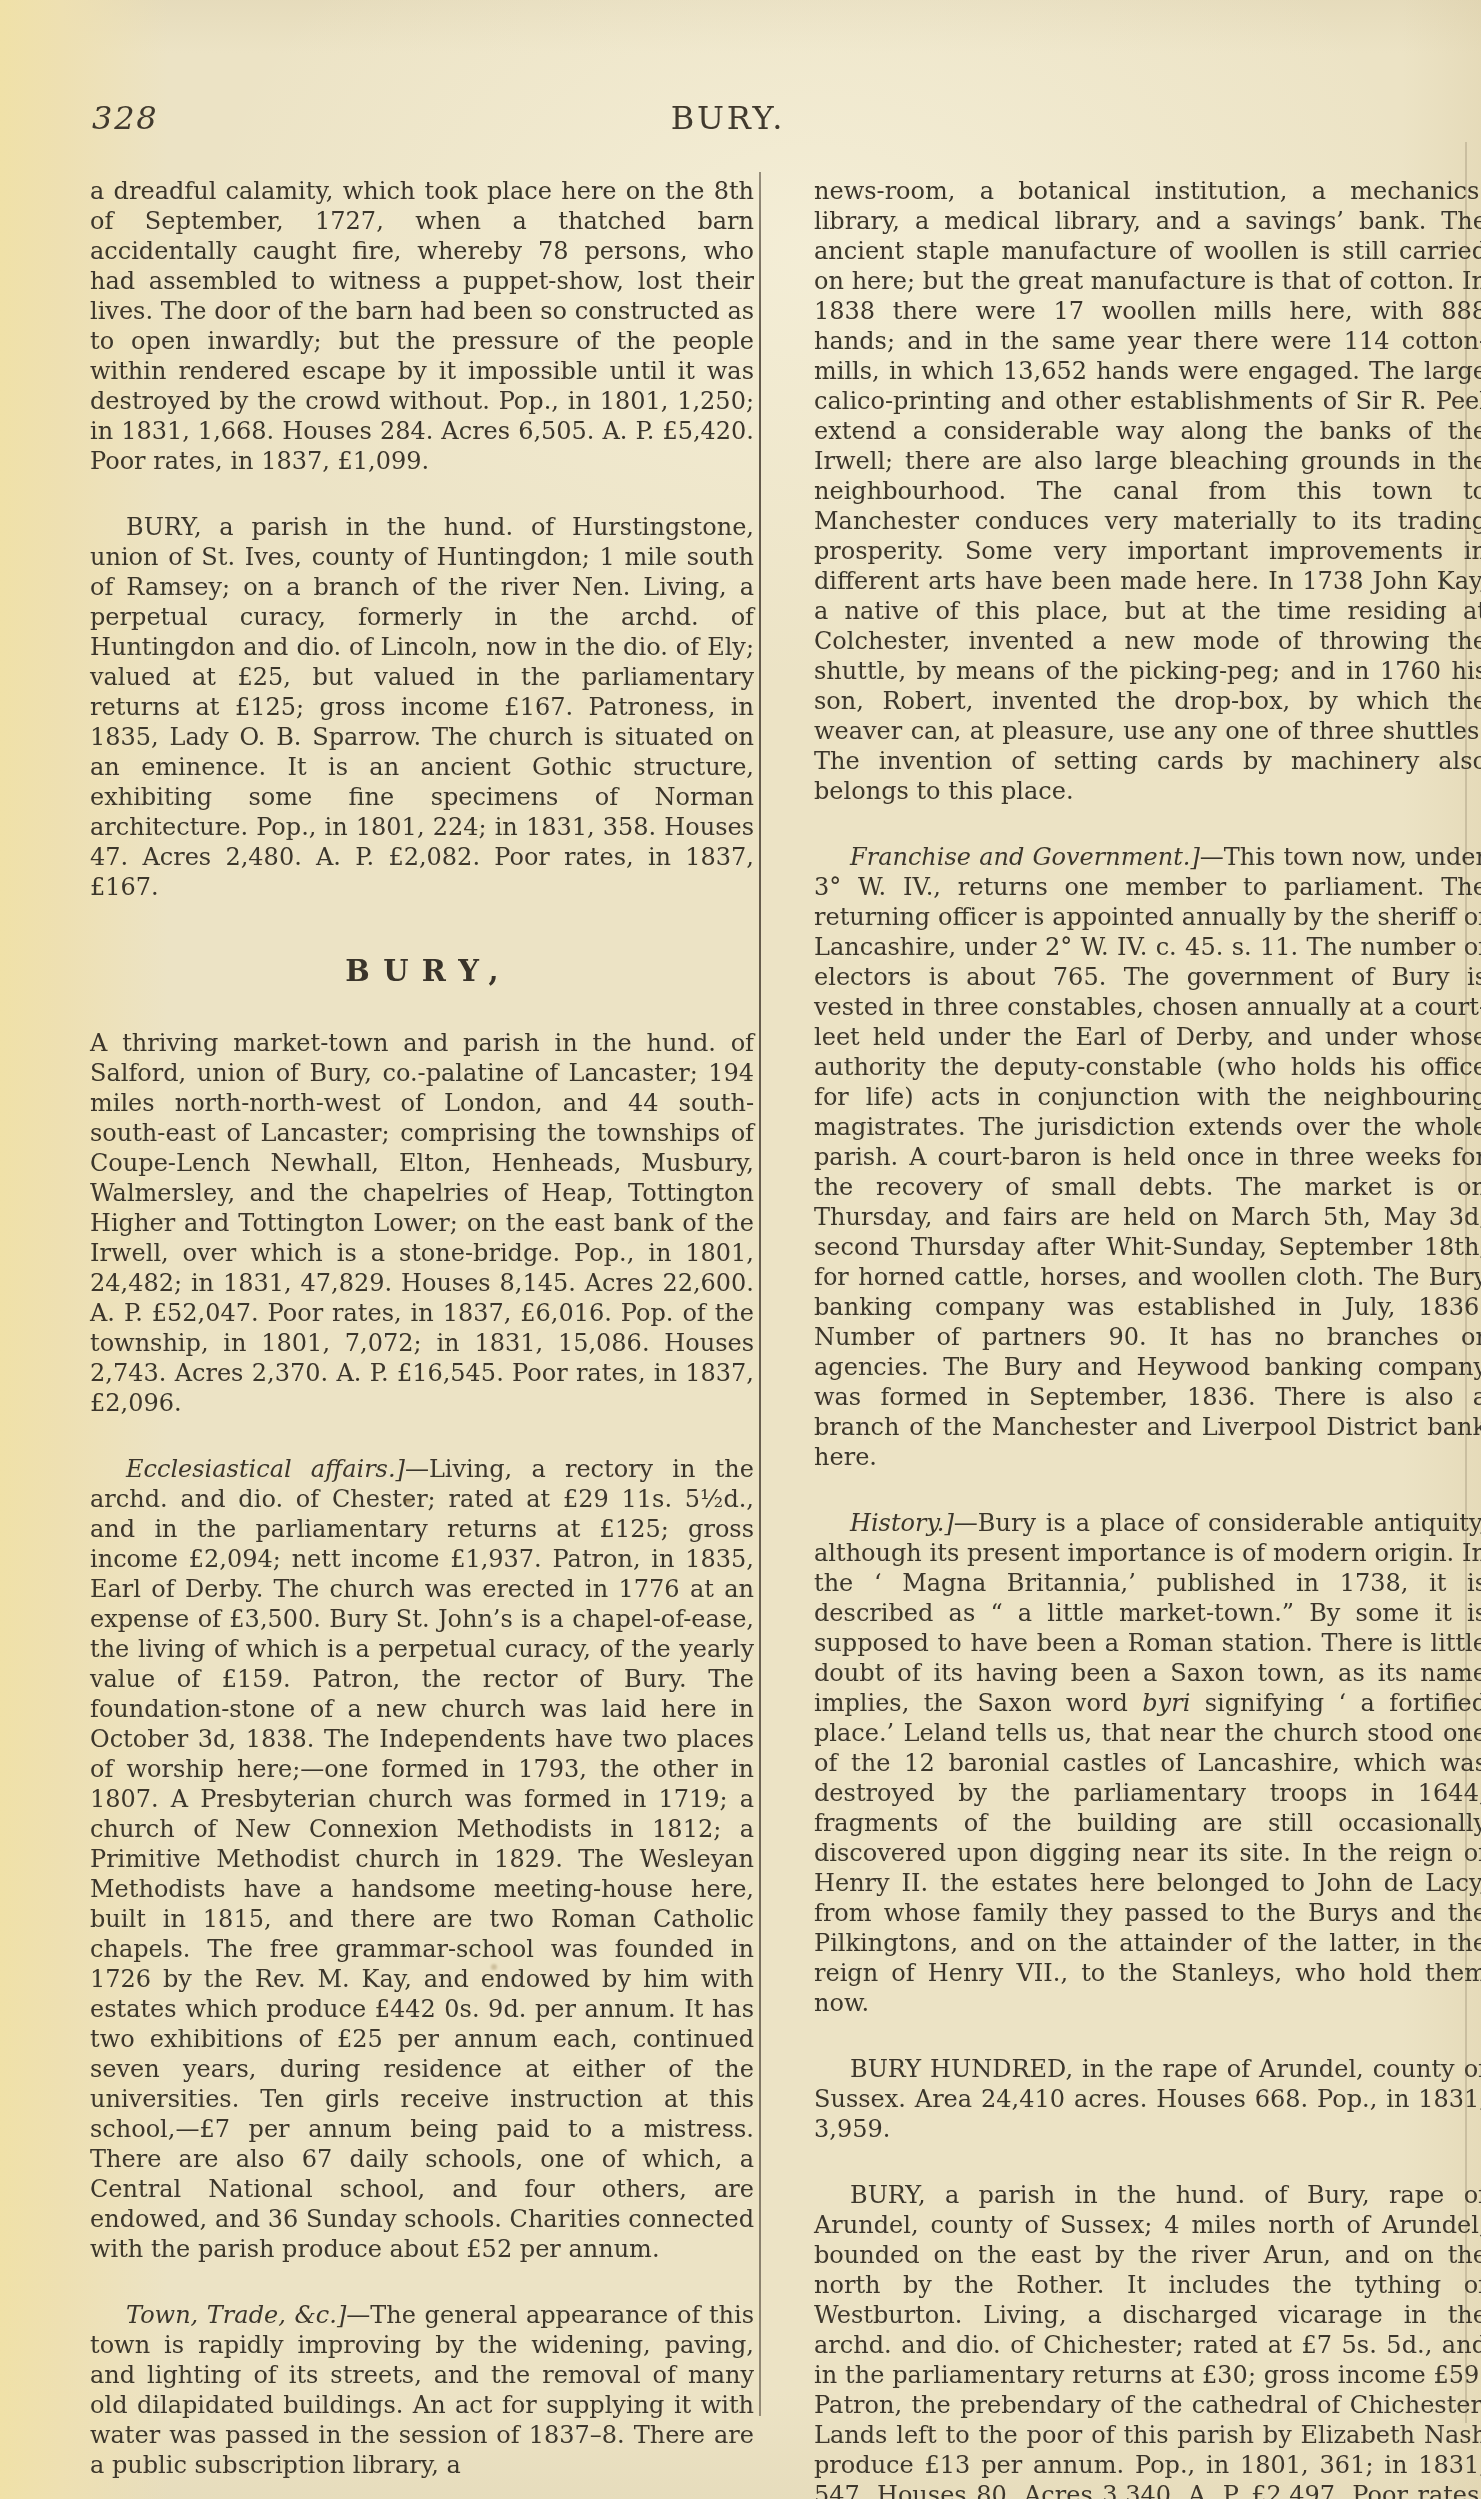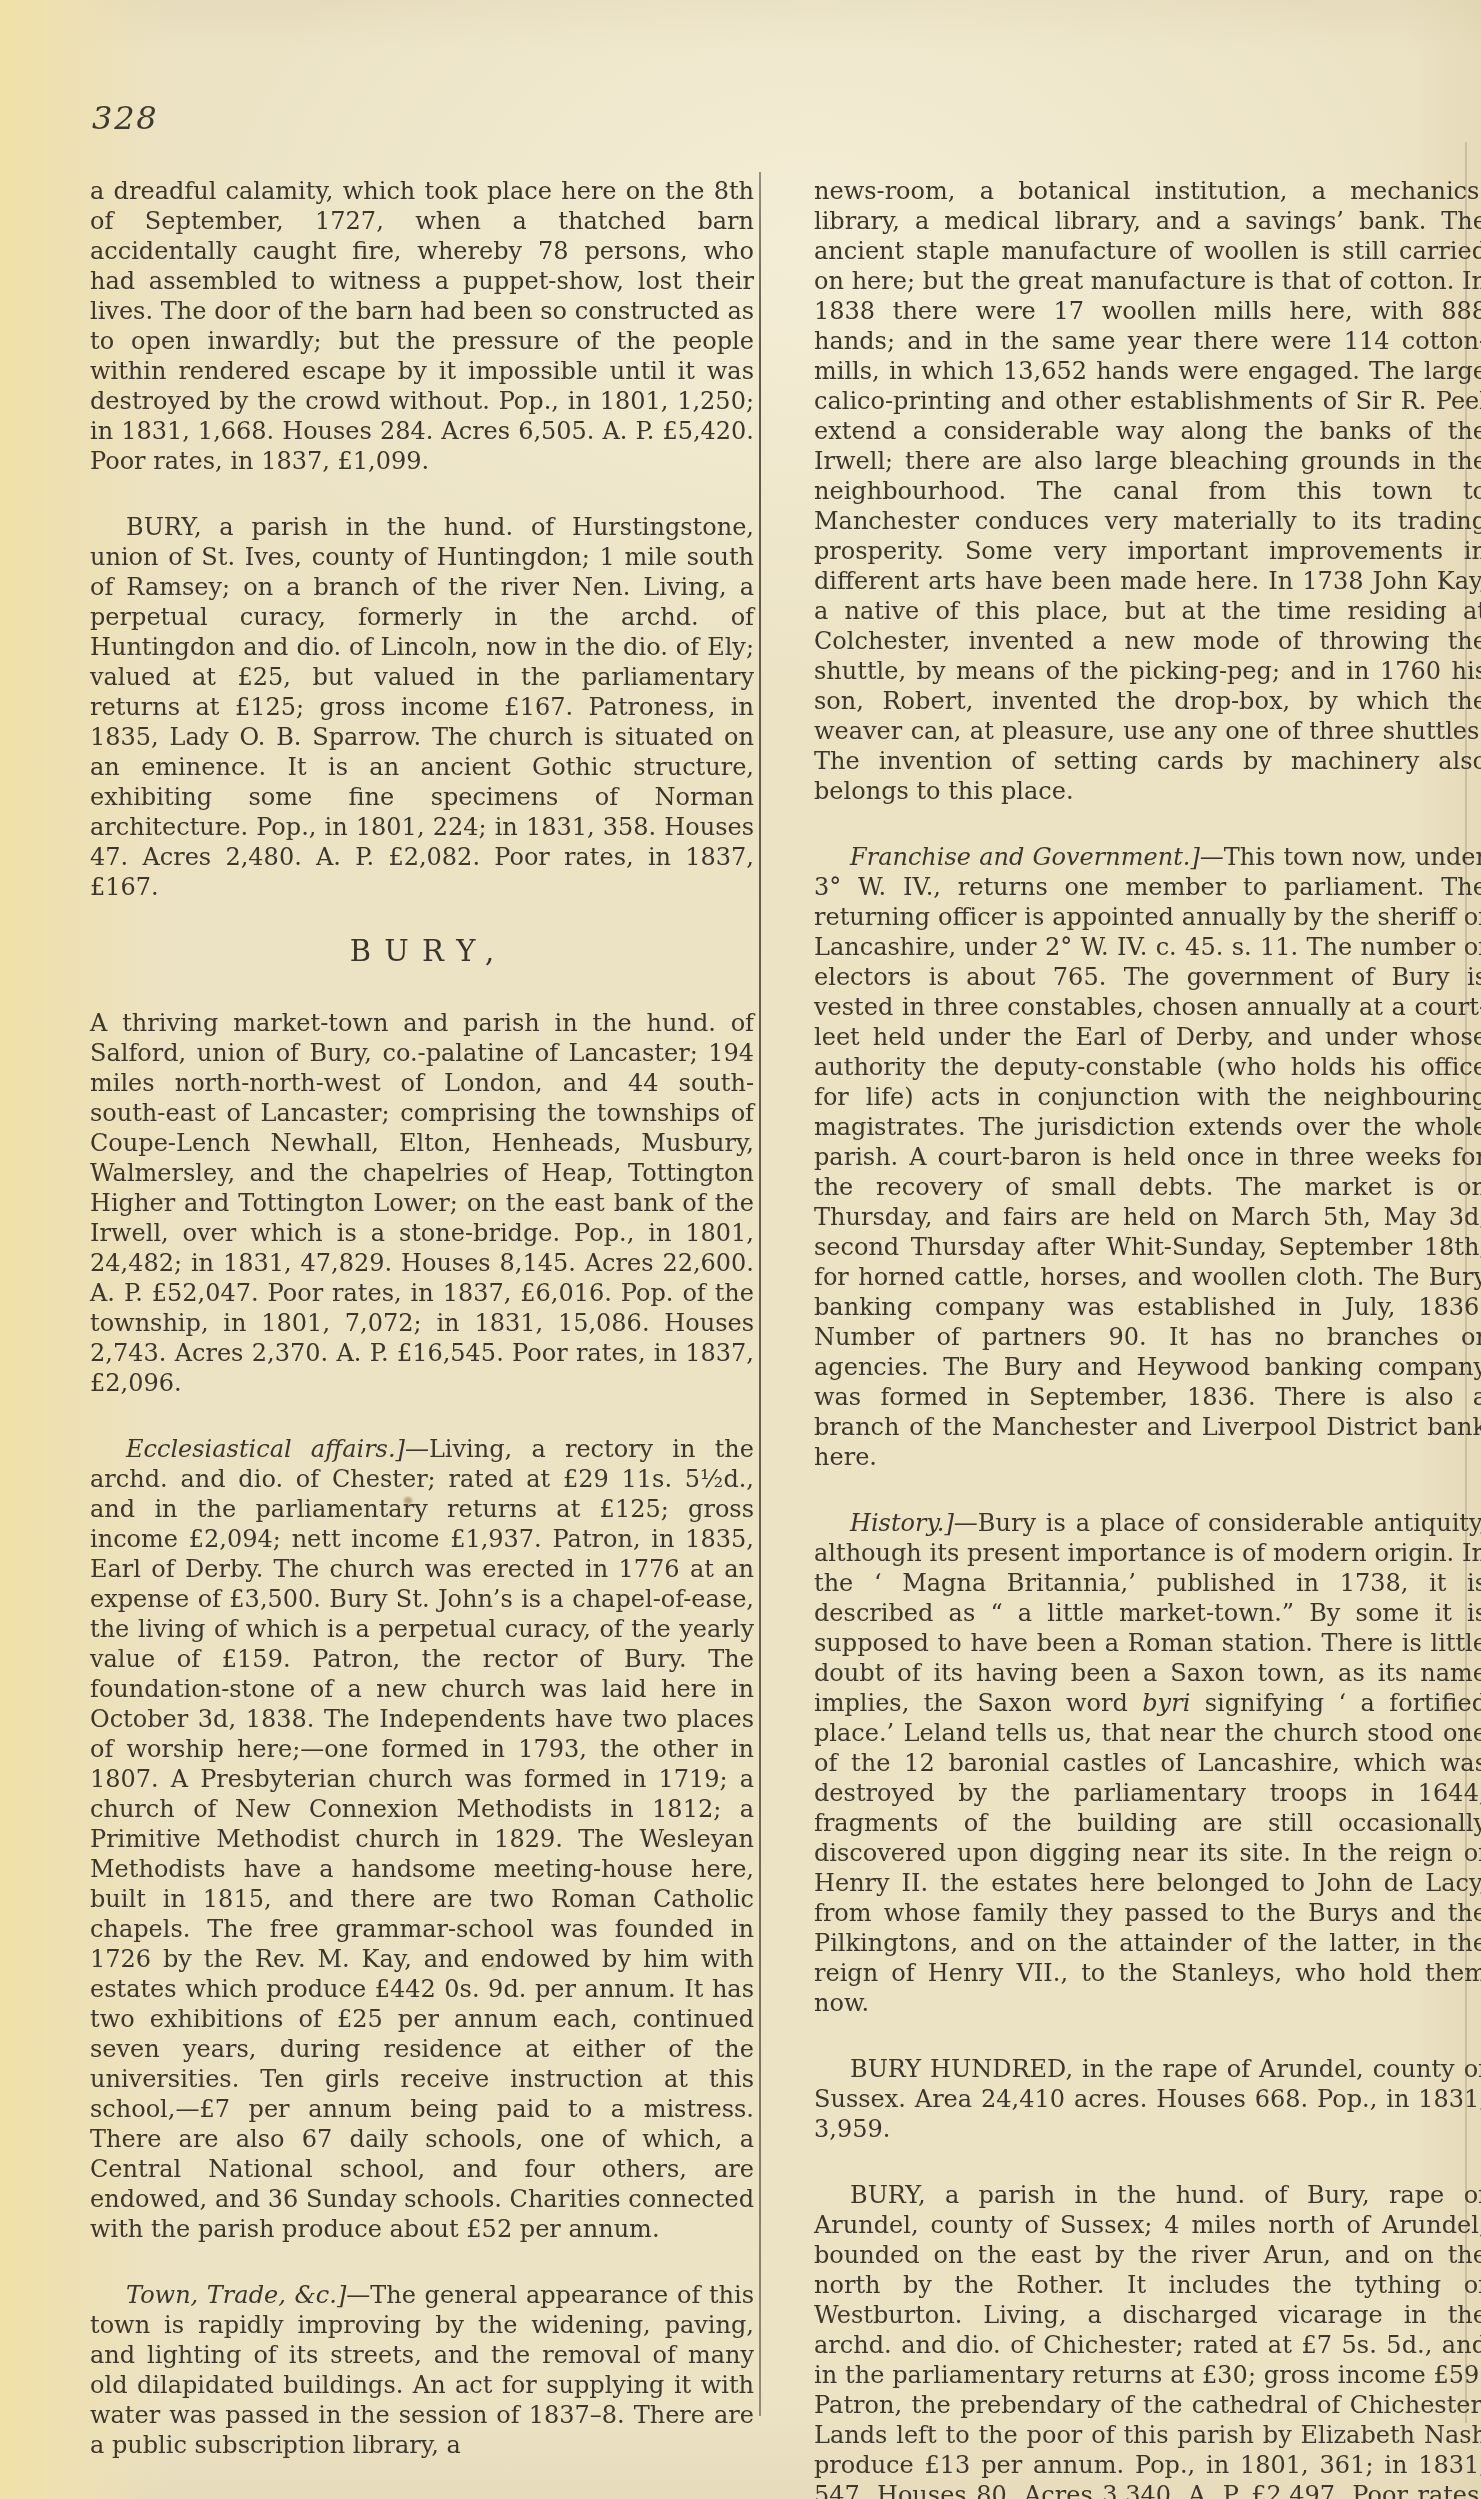"BURY." span.running-title { html: none -> <span>BURY.</span> }
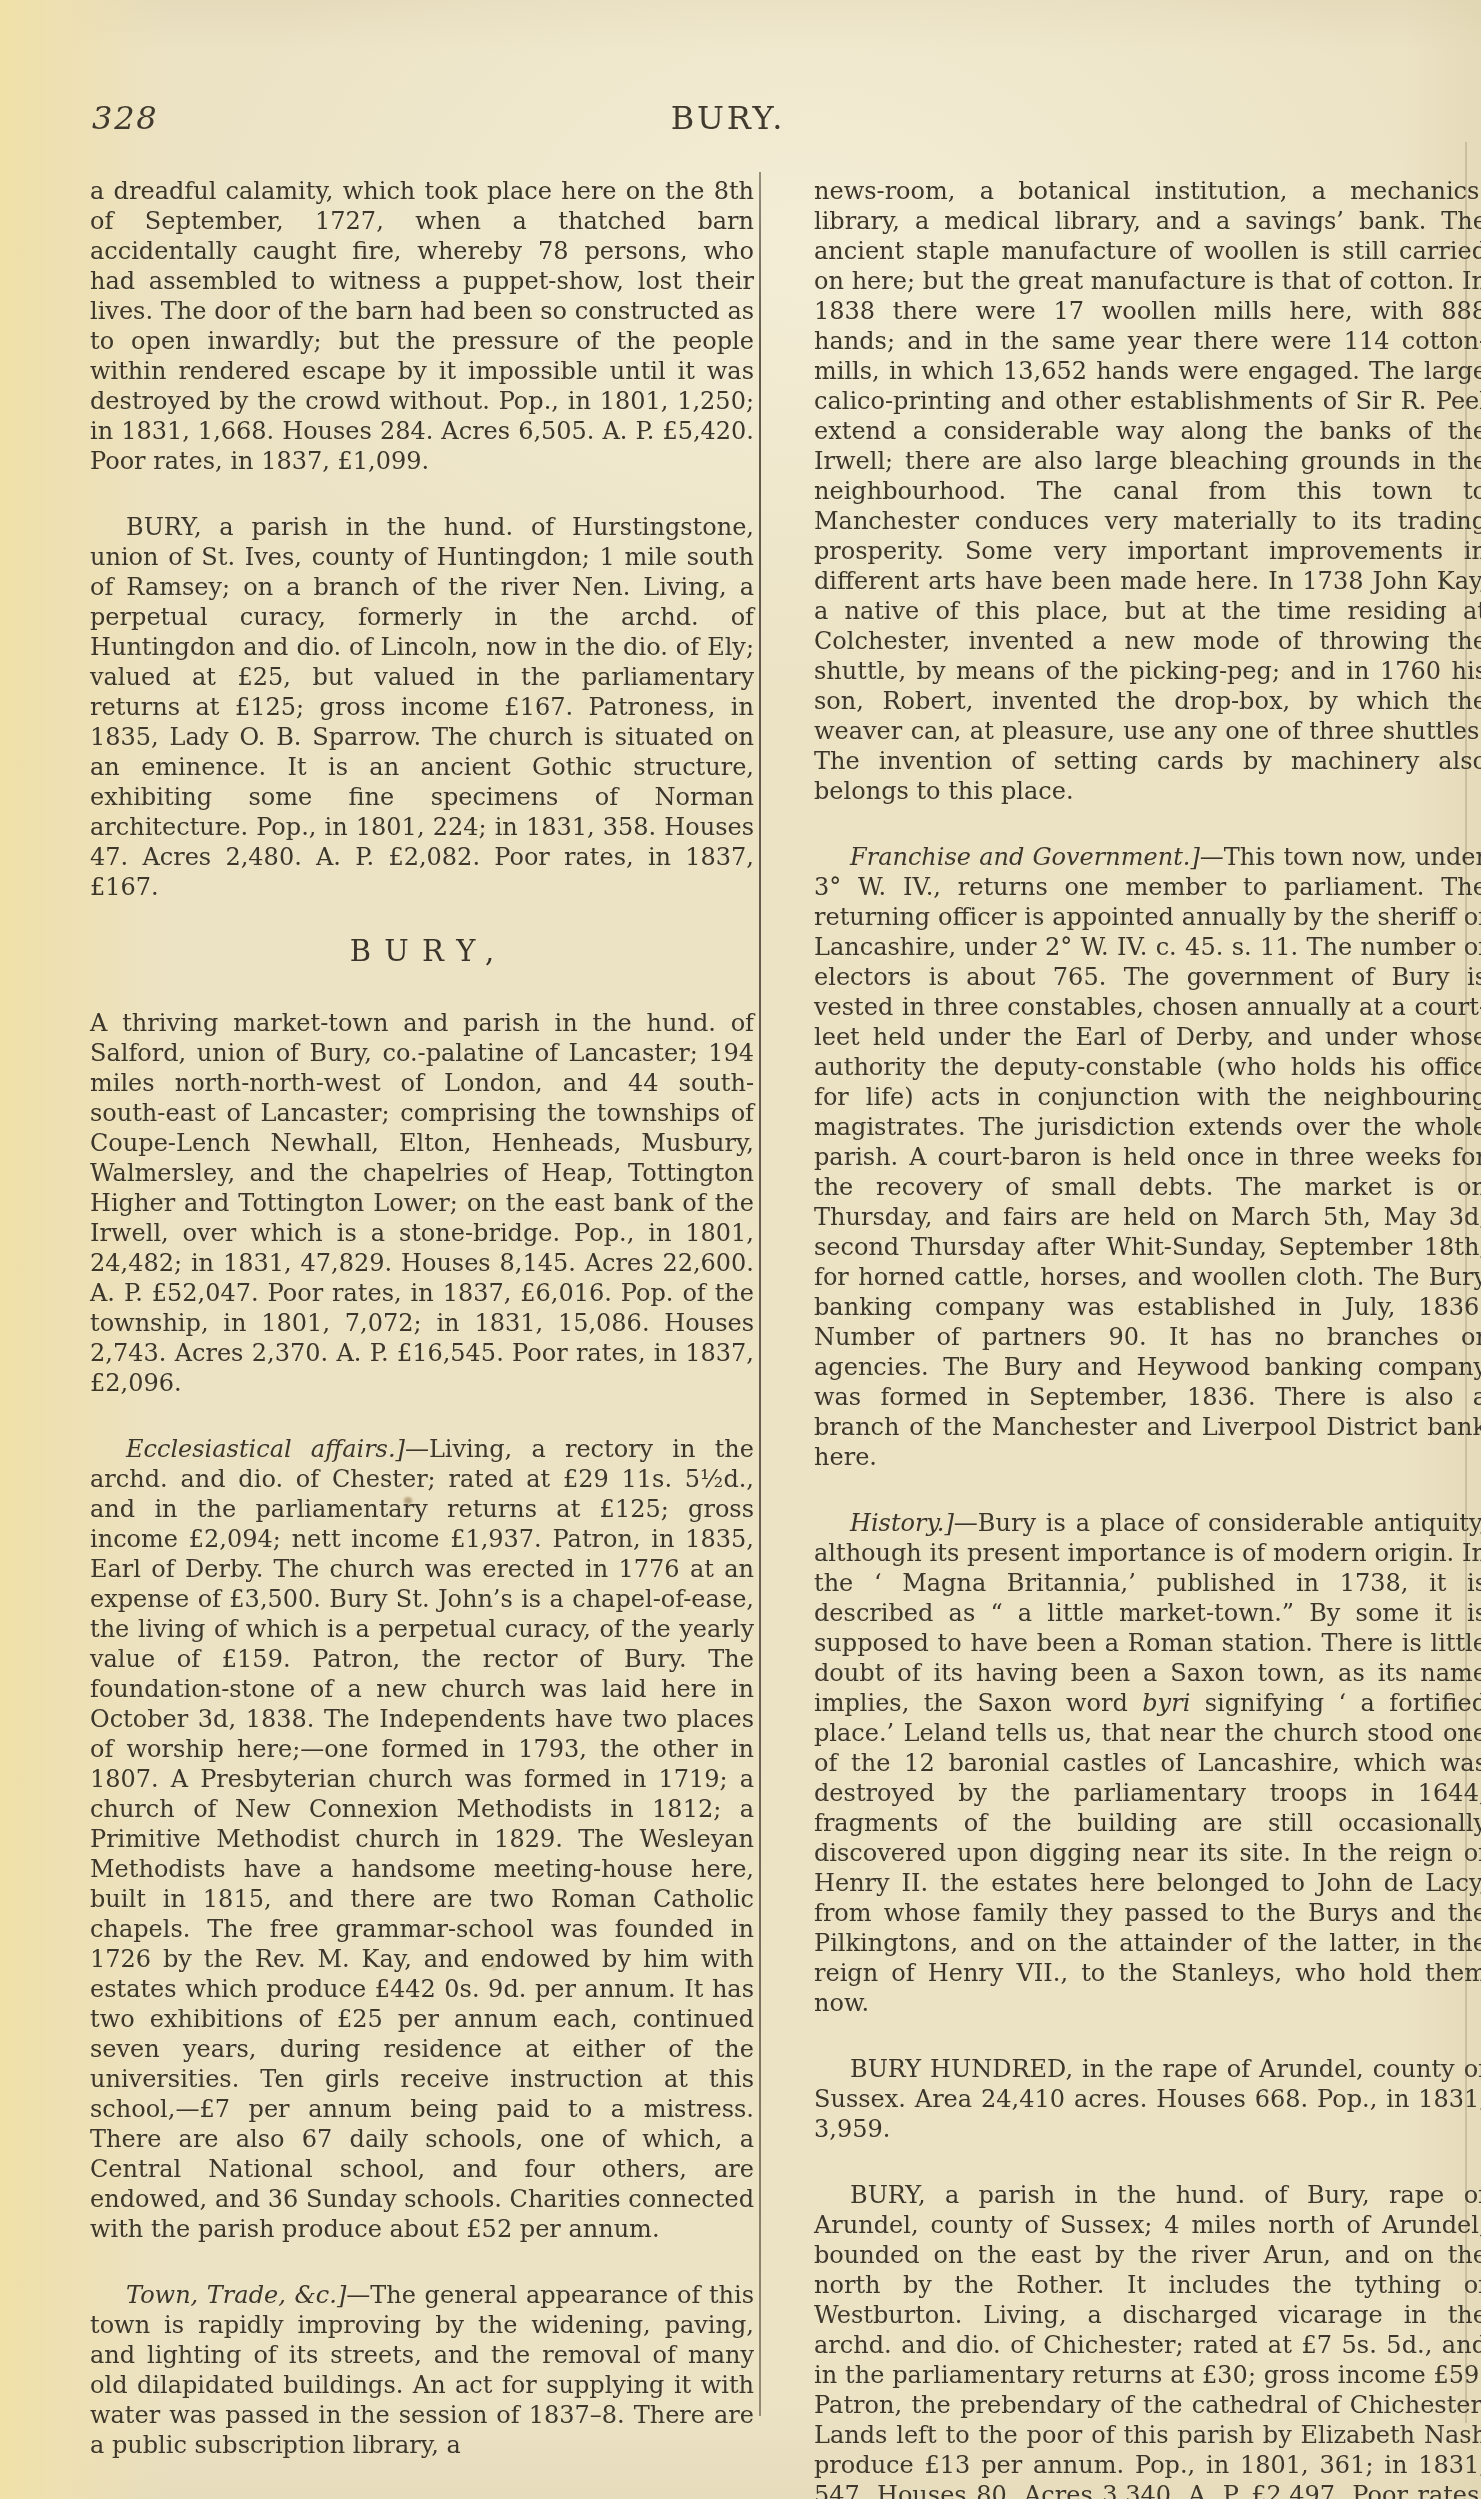"BURY," .entry-heading { font-weight: normal -> bold; margin: 33px 0 41px 0 -> 53px 0 41px 0 }
